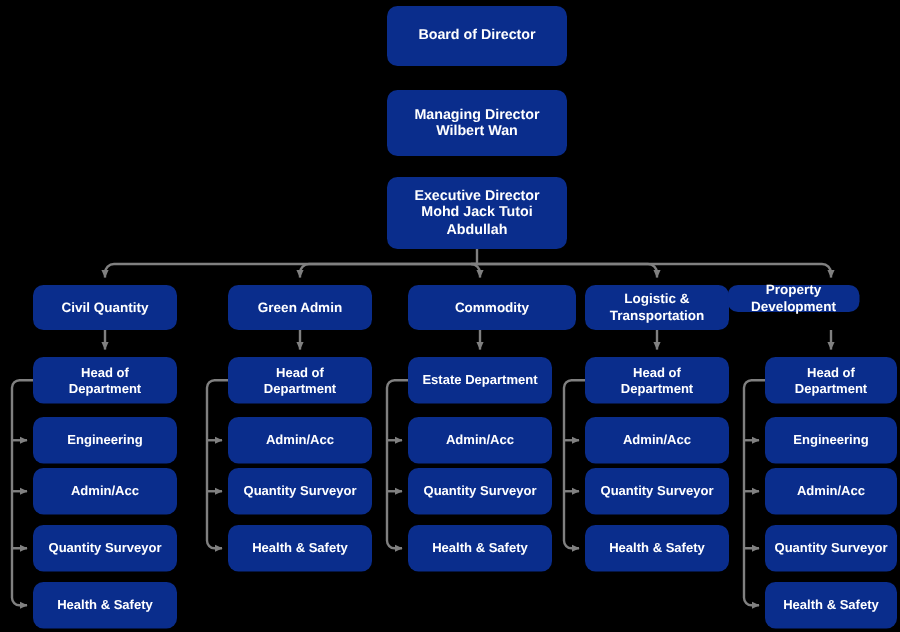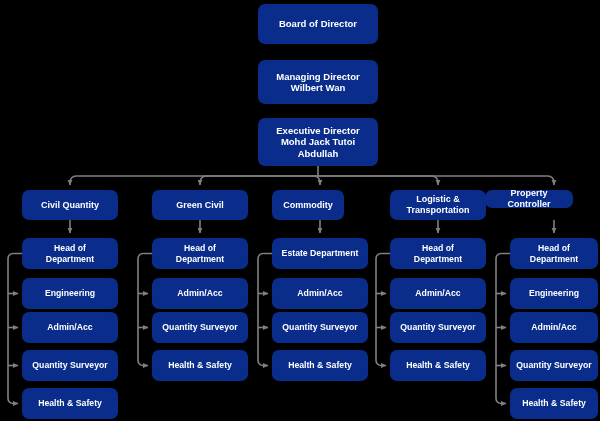"Green Civil" span { text: Civil -> Admin }
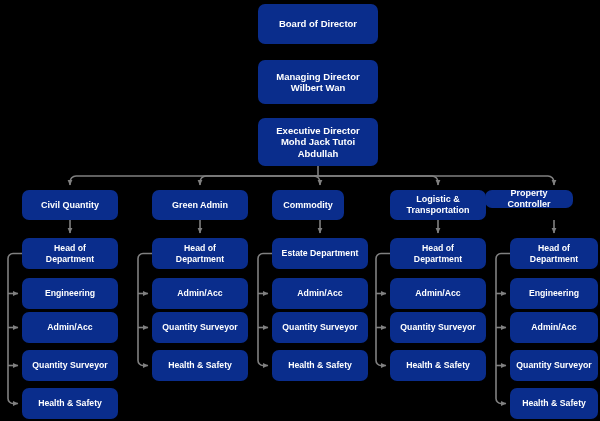"Commodity" div.node { width: 72px -> 112px }
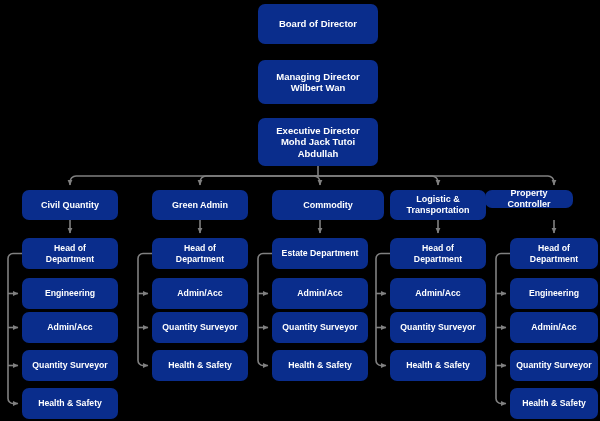"Controller" span { text: Controller -> Development }
